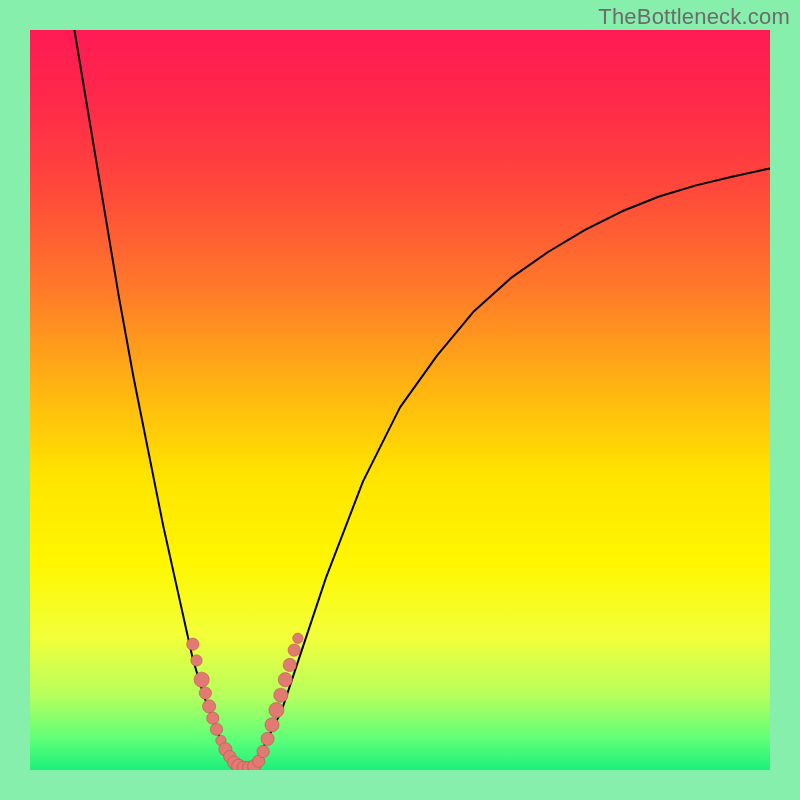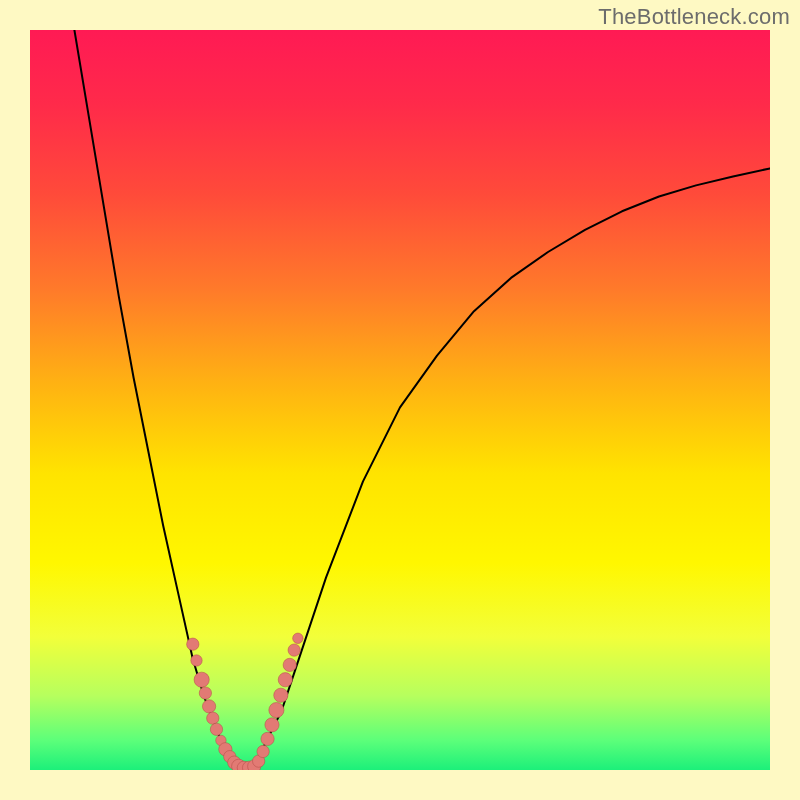"TheBottleneck.com" .frame { background: #fef9c3 -> #86efac }
